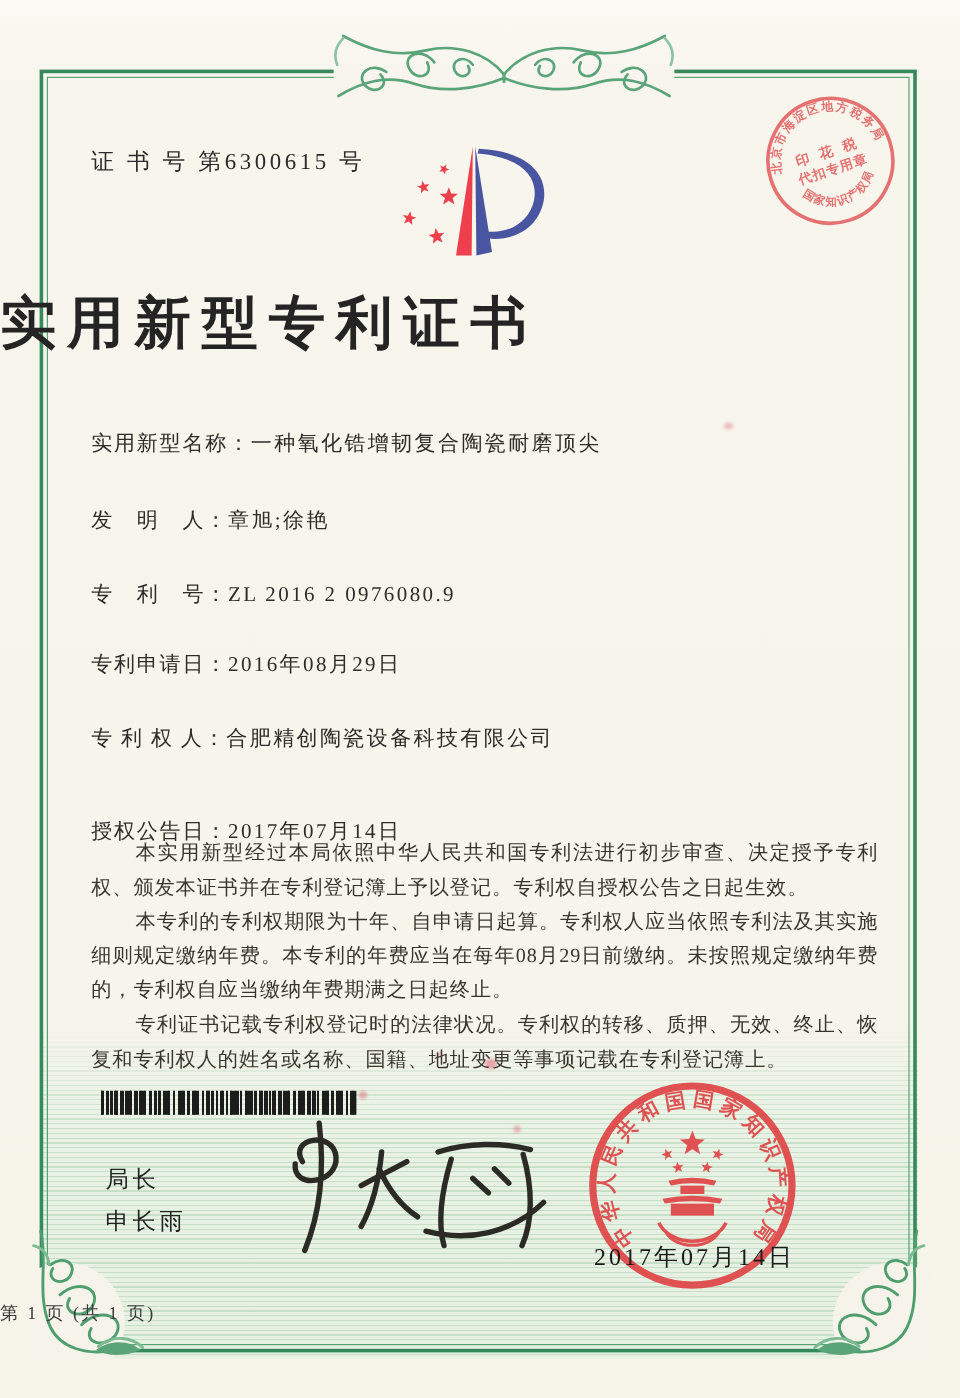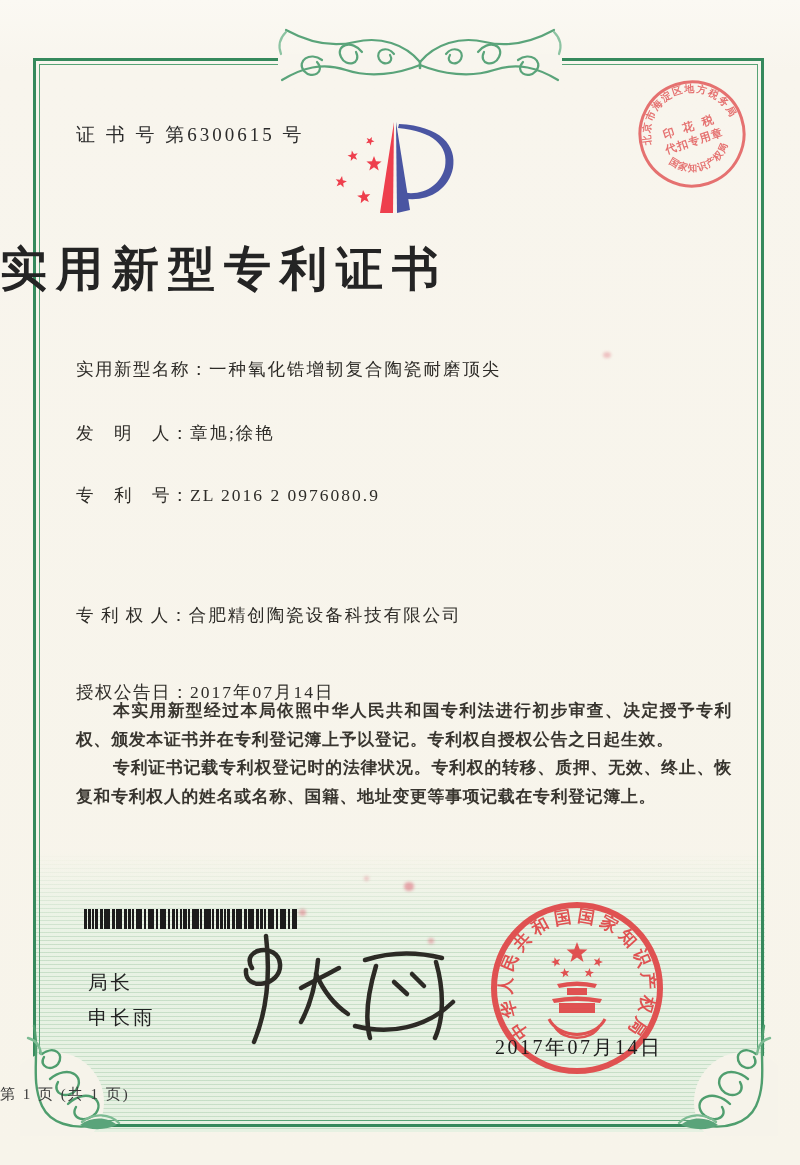"专利申请日：2016年08月29日" div.abs { html: none -> <div> <span>专利申请日：</span><span>2016年08月29日</span> </div> }
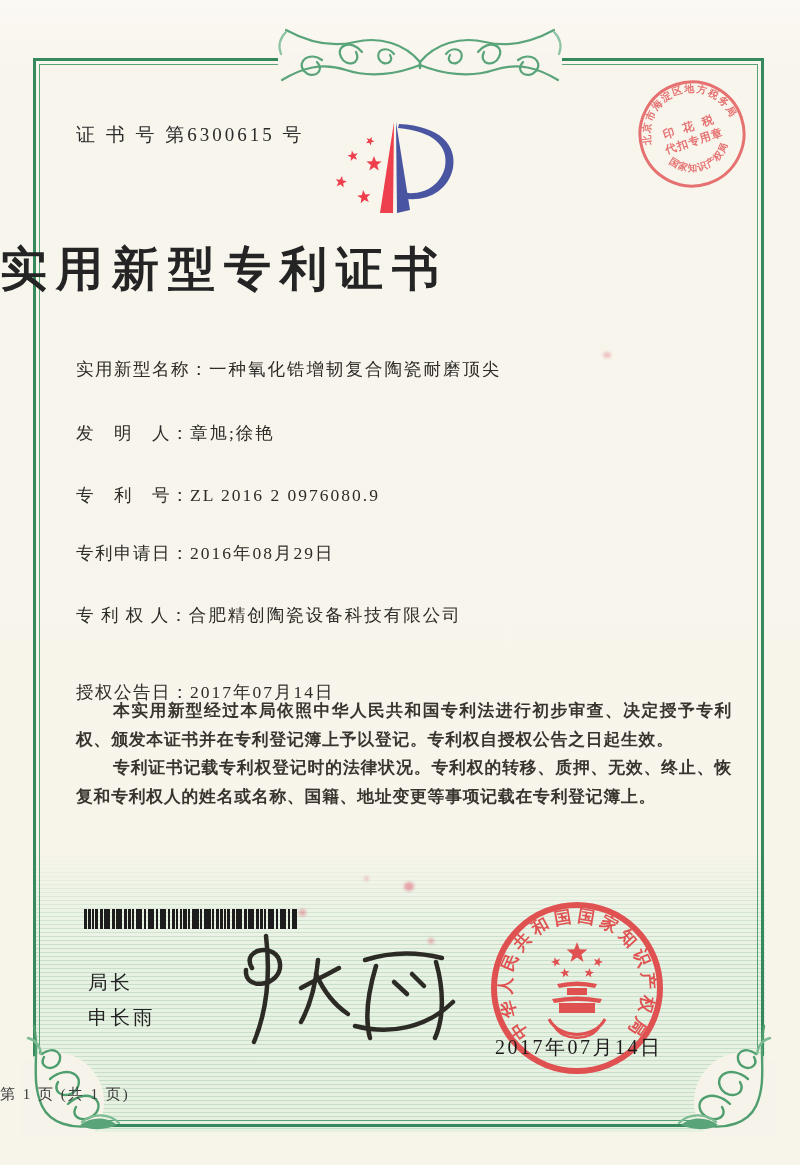"本实用新型经过本局依照中华人民共和国专利法进行初步审查、决定授予专利权、颁发本证" .body-text { font-weight: bold -> none }
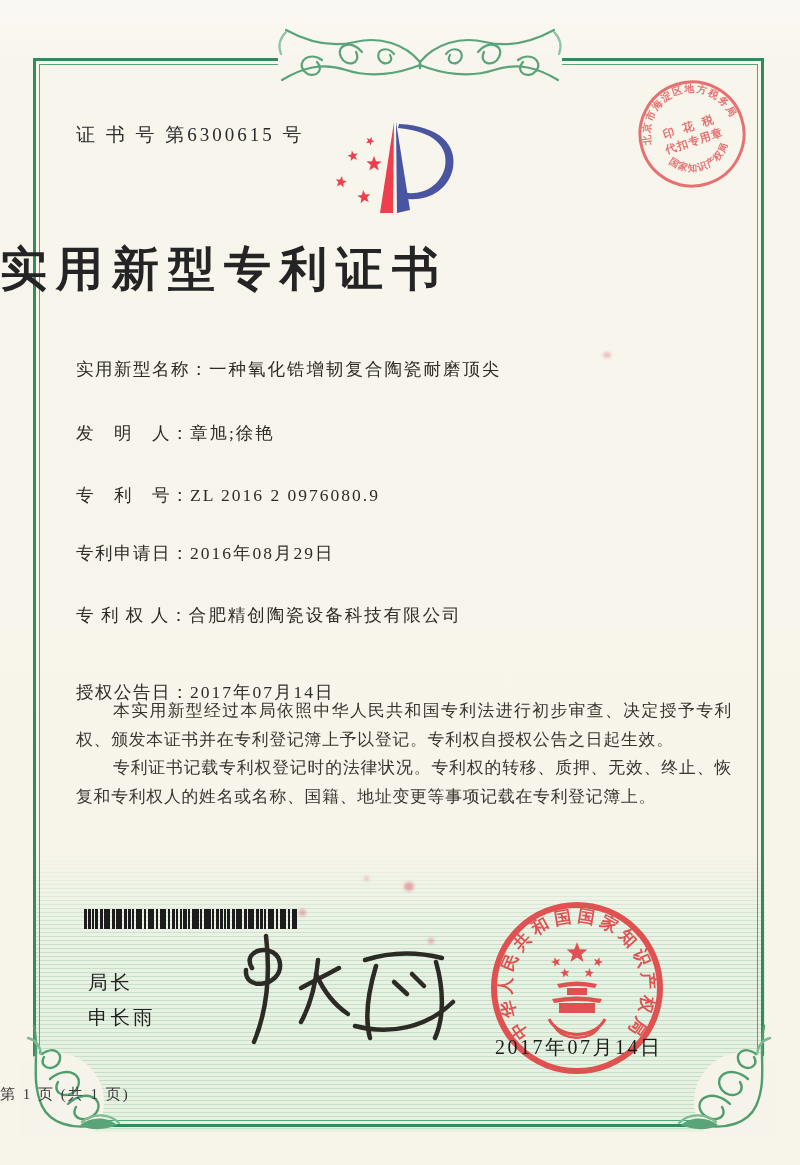"本专利的专利权期限为十年、自申请日起算。专利权人应当依照专利法及其实施细则规定缴" p { html: none -> <p>本专利的专利权期限为十年、自申请日起算。专利权人应当依照专利法及其实施细则规定缴纳年费。本专利的年费应当在每年08月29日前缴纳。未按照规定缴纳年费的，专利权自应当缴纳年费期满之日起终止。</p> }
